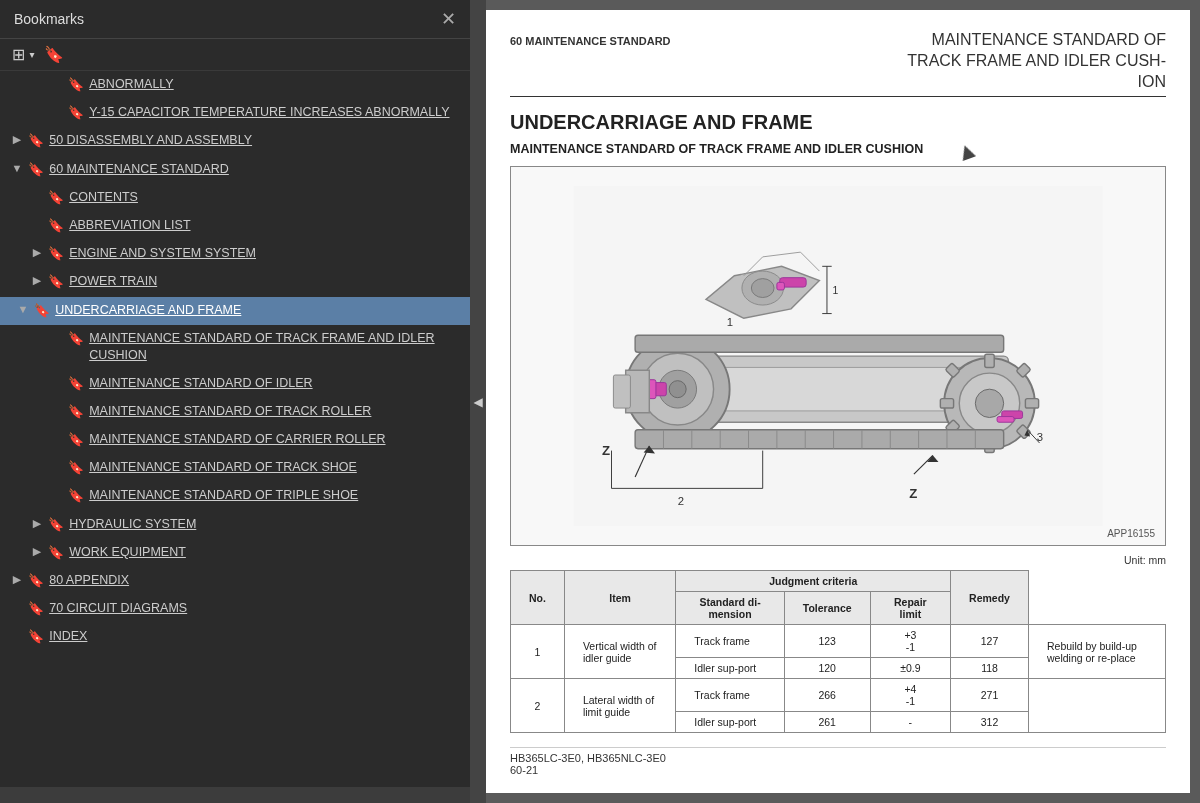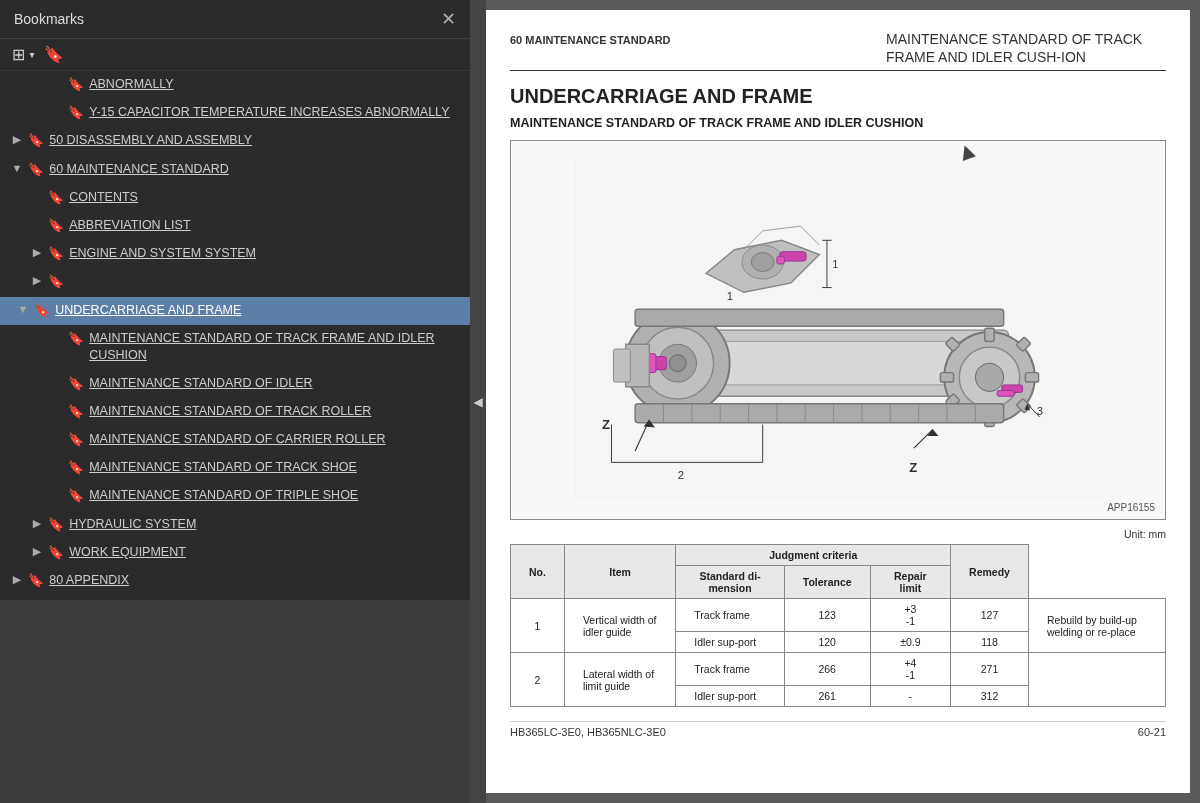"Bookmarks" .left-panel { height: 600px -> 787px }
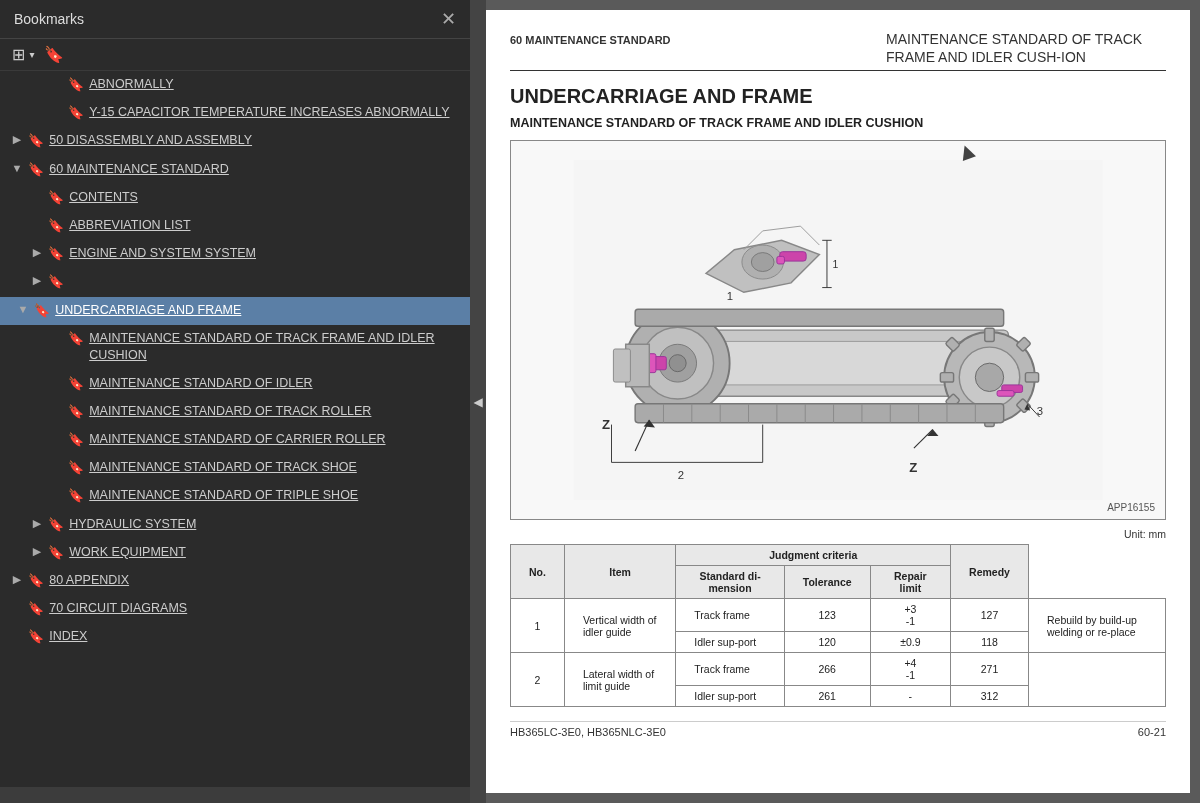"MAINTENANCE STANDARD OF TRACK FRAME AND IDLER CUSH-ION" .doc-page-title { font-size: 14px -> 16px; text-align: none -> right }
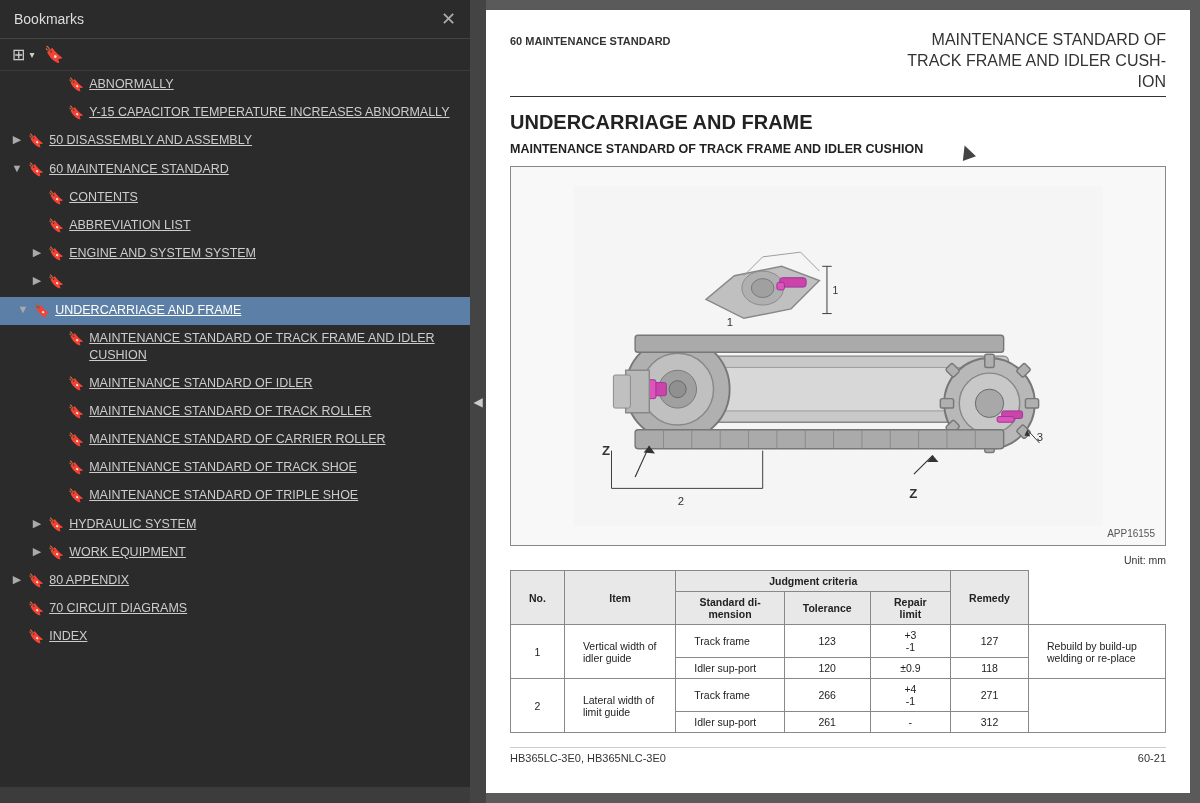"POWER TRAIN" span.label { html: none -> <span>POWER TRAIN</span> }
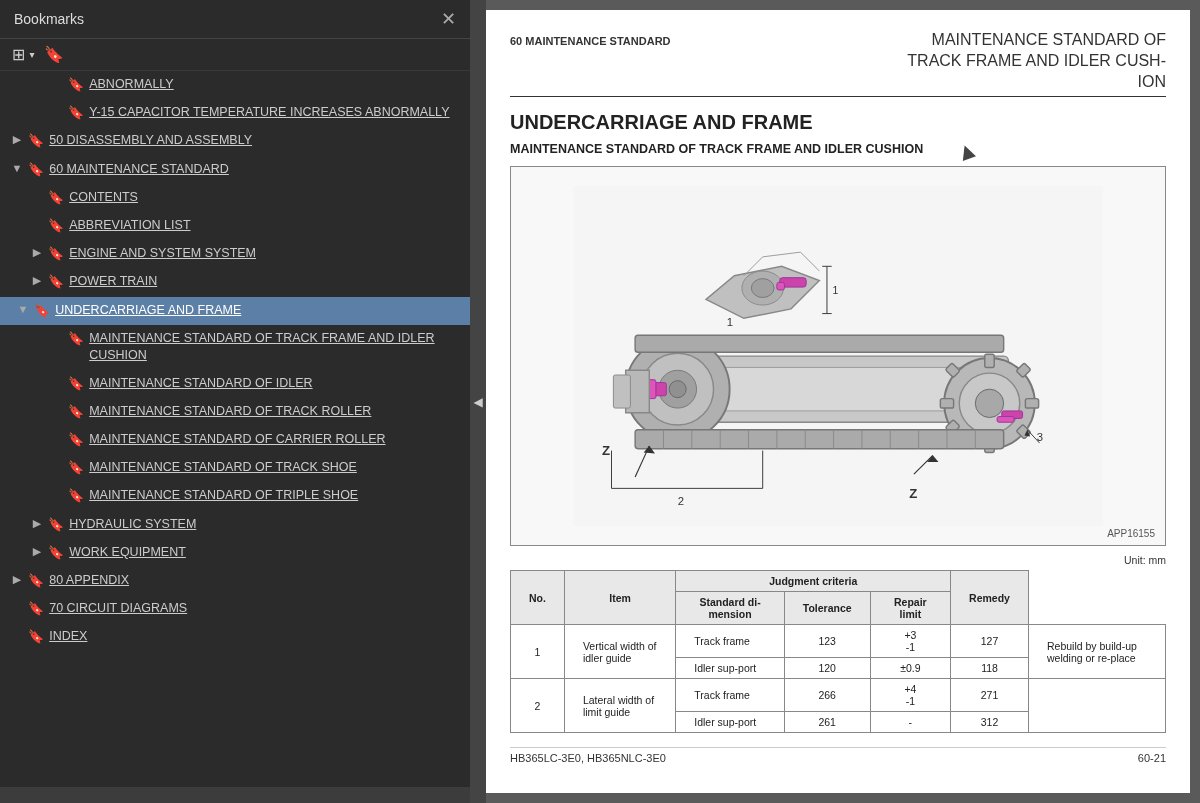"HB365LC-3E0, HB365NLC-3E0" .doc-footer { flex-direction: none -> column }
